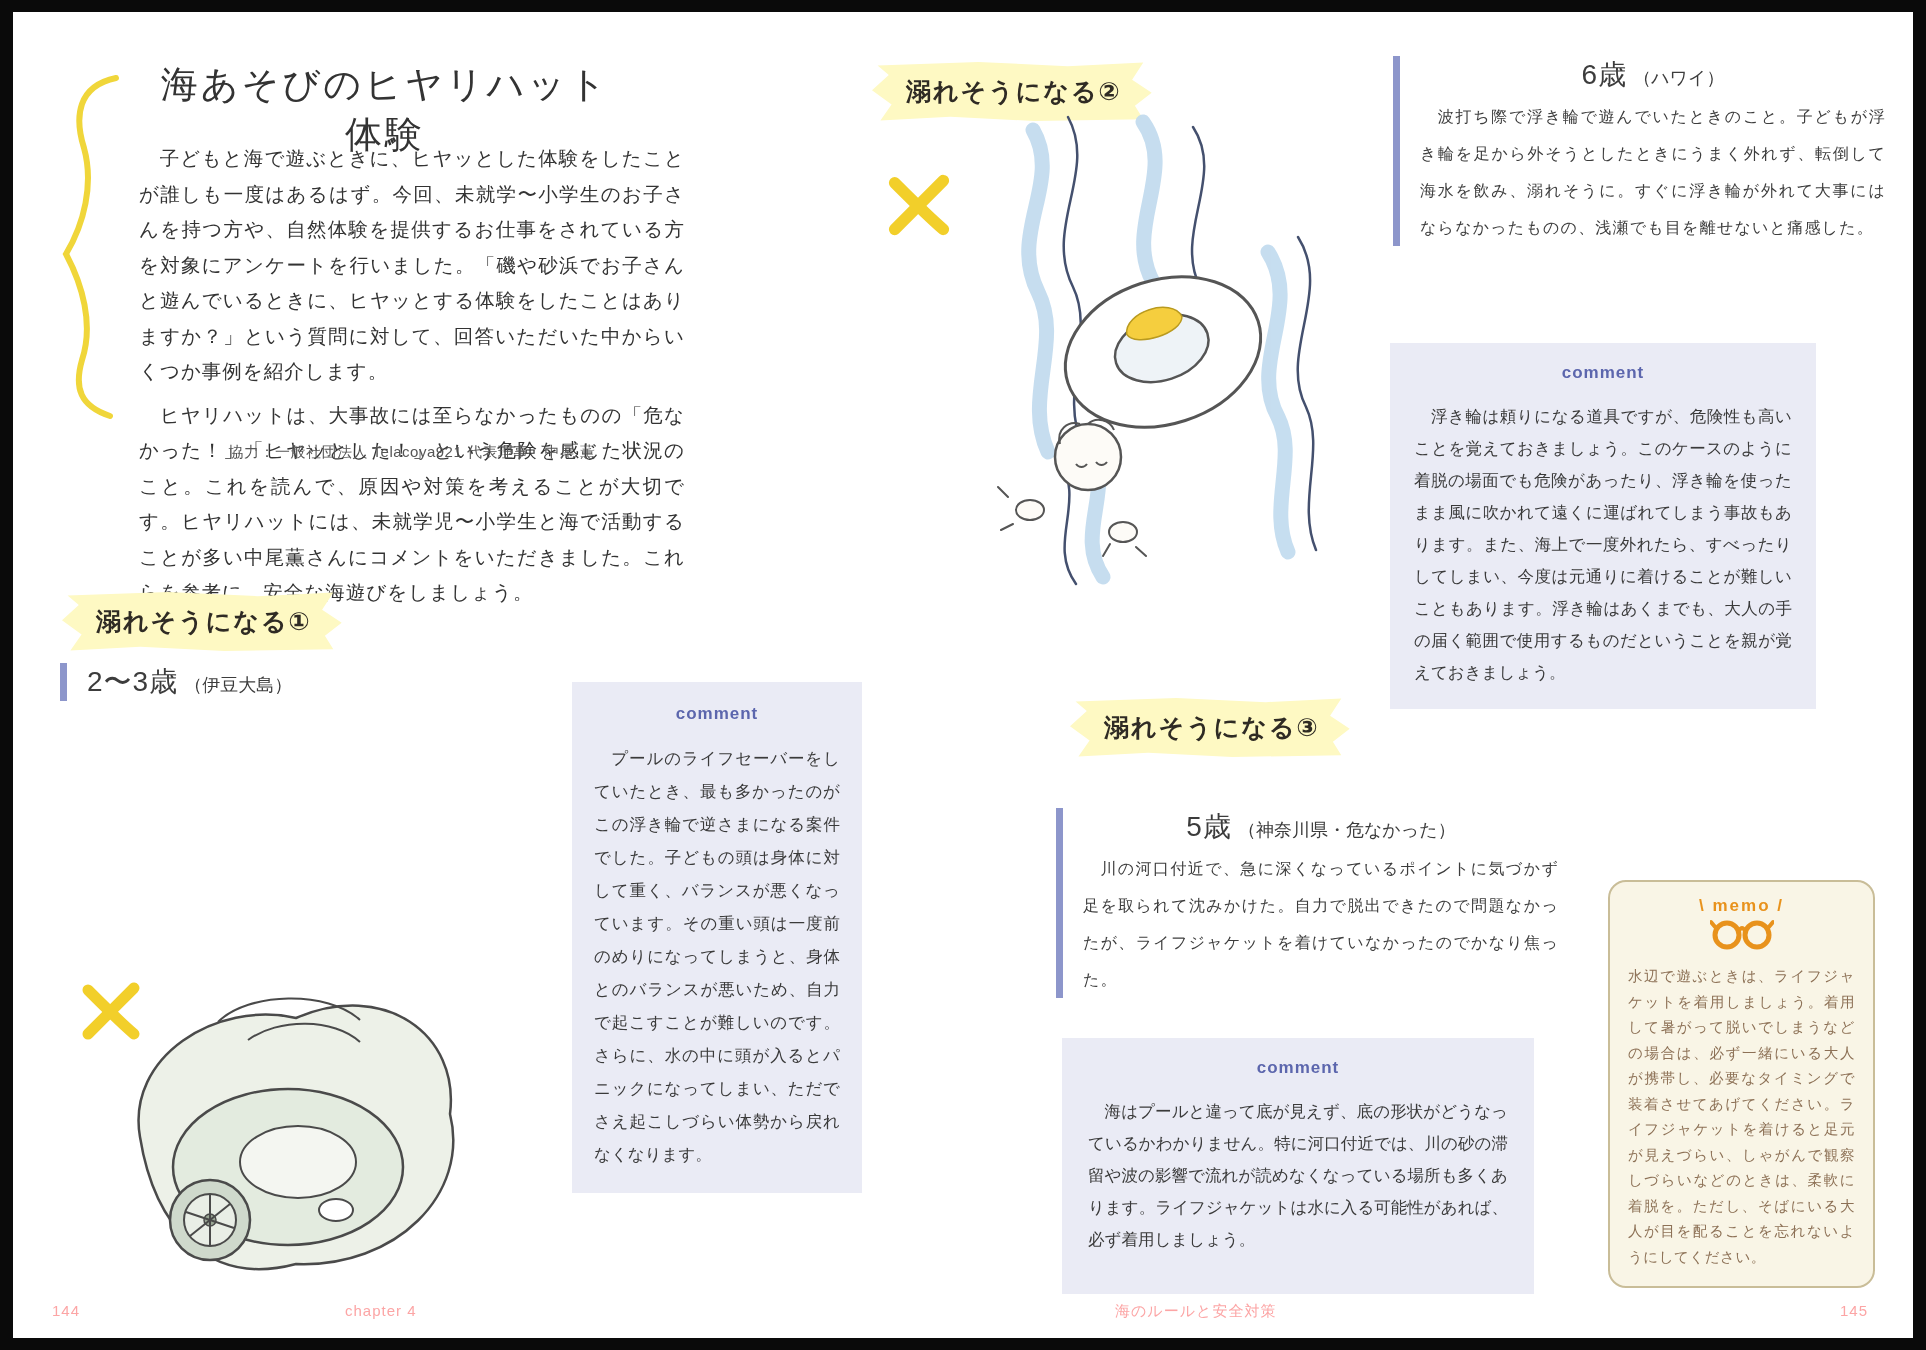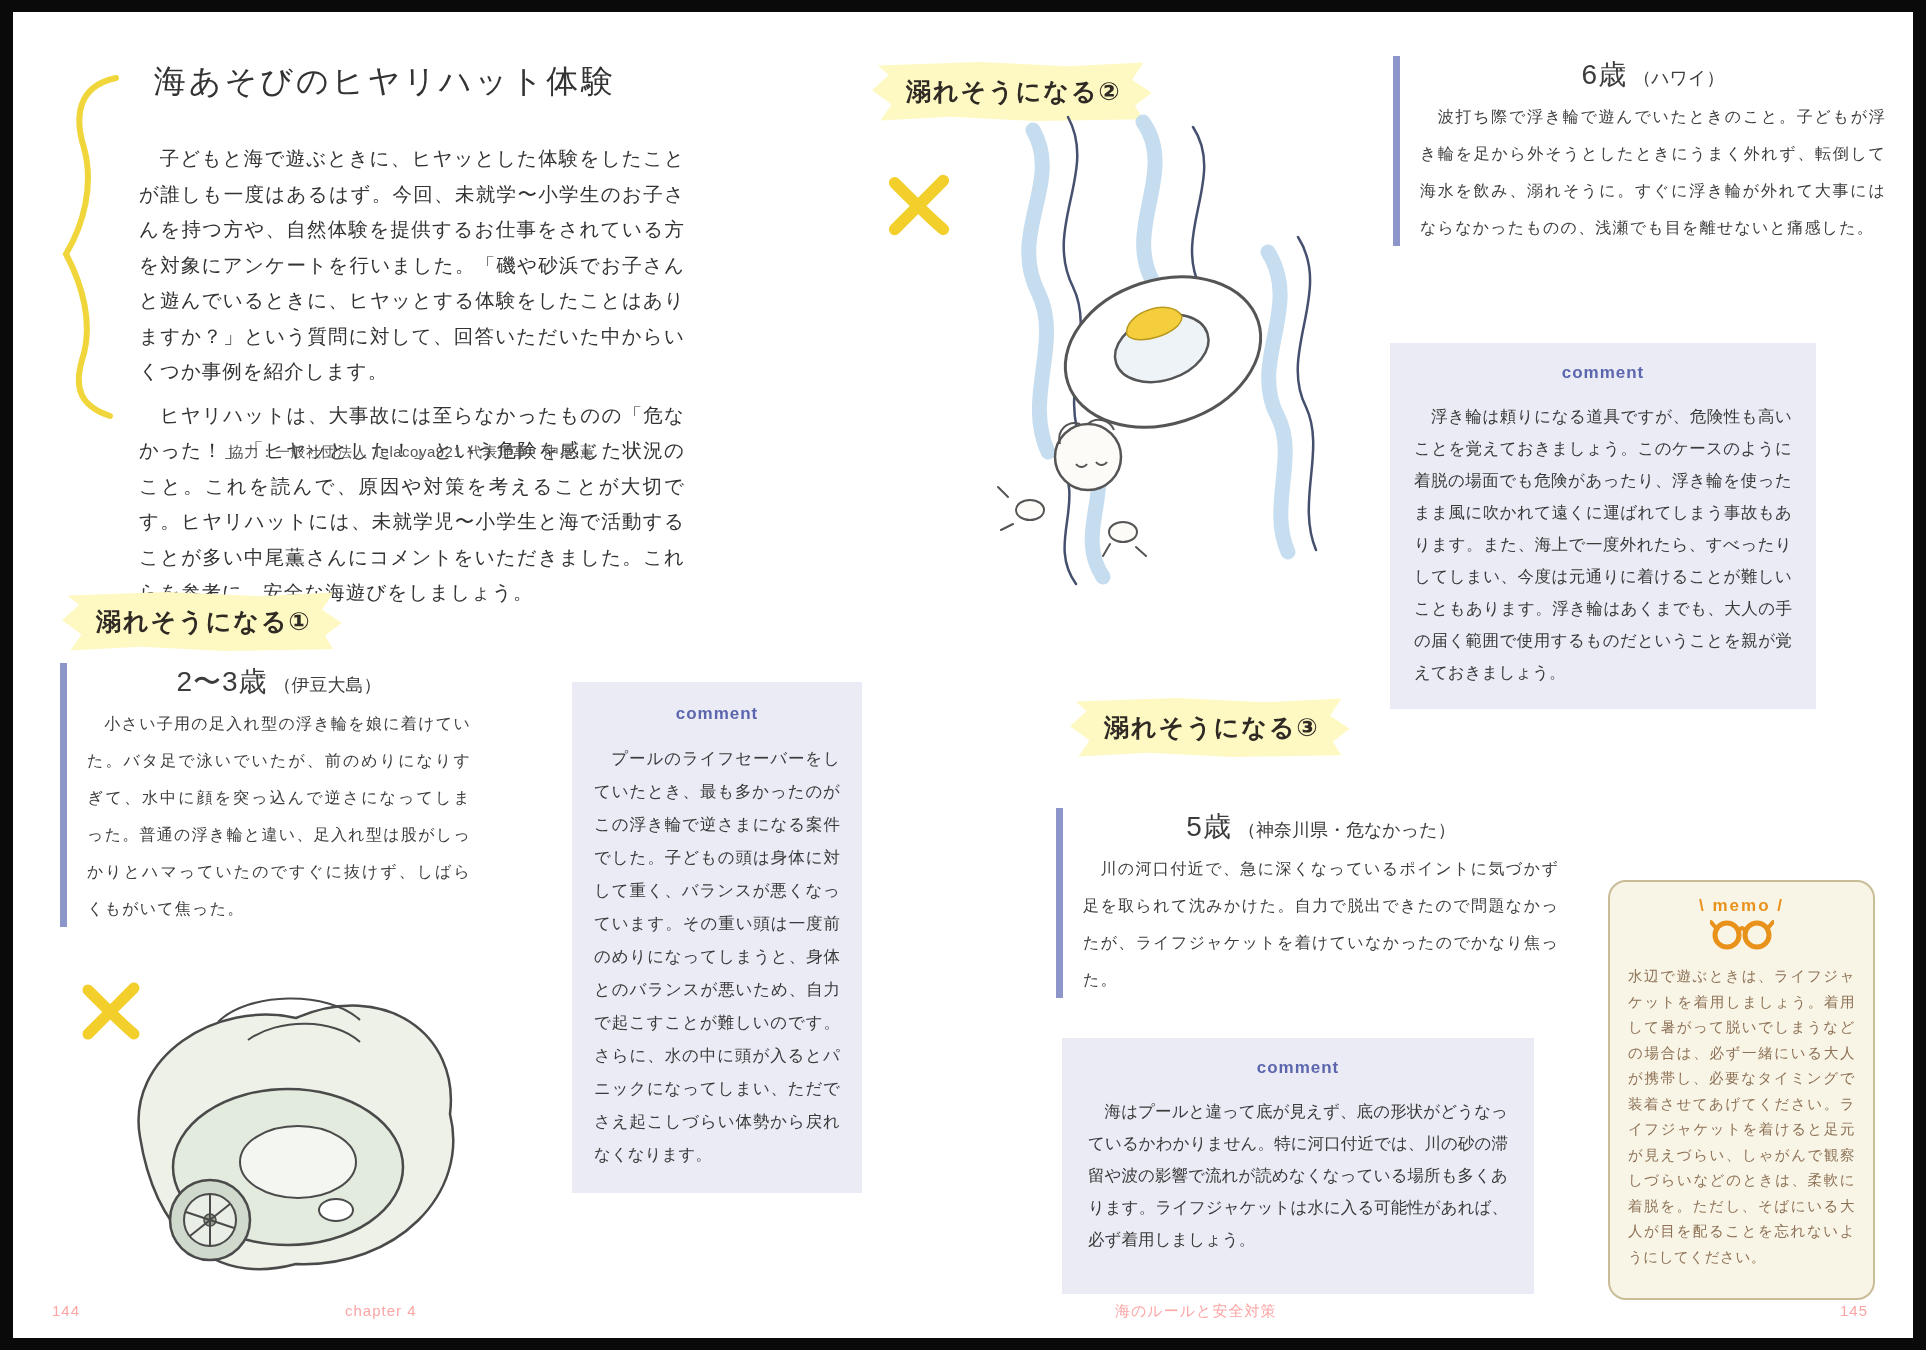"海あそびのヒヤリハット体験" .title { font-size: 32px -> 37px }
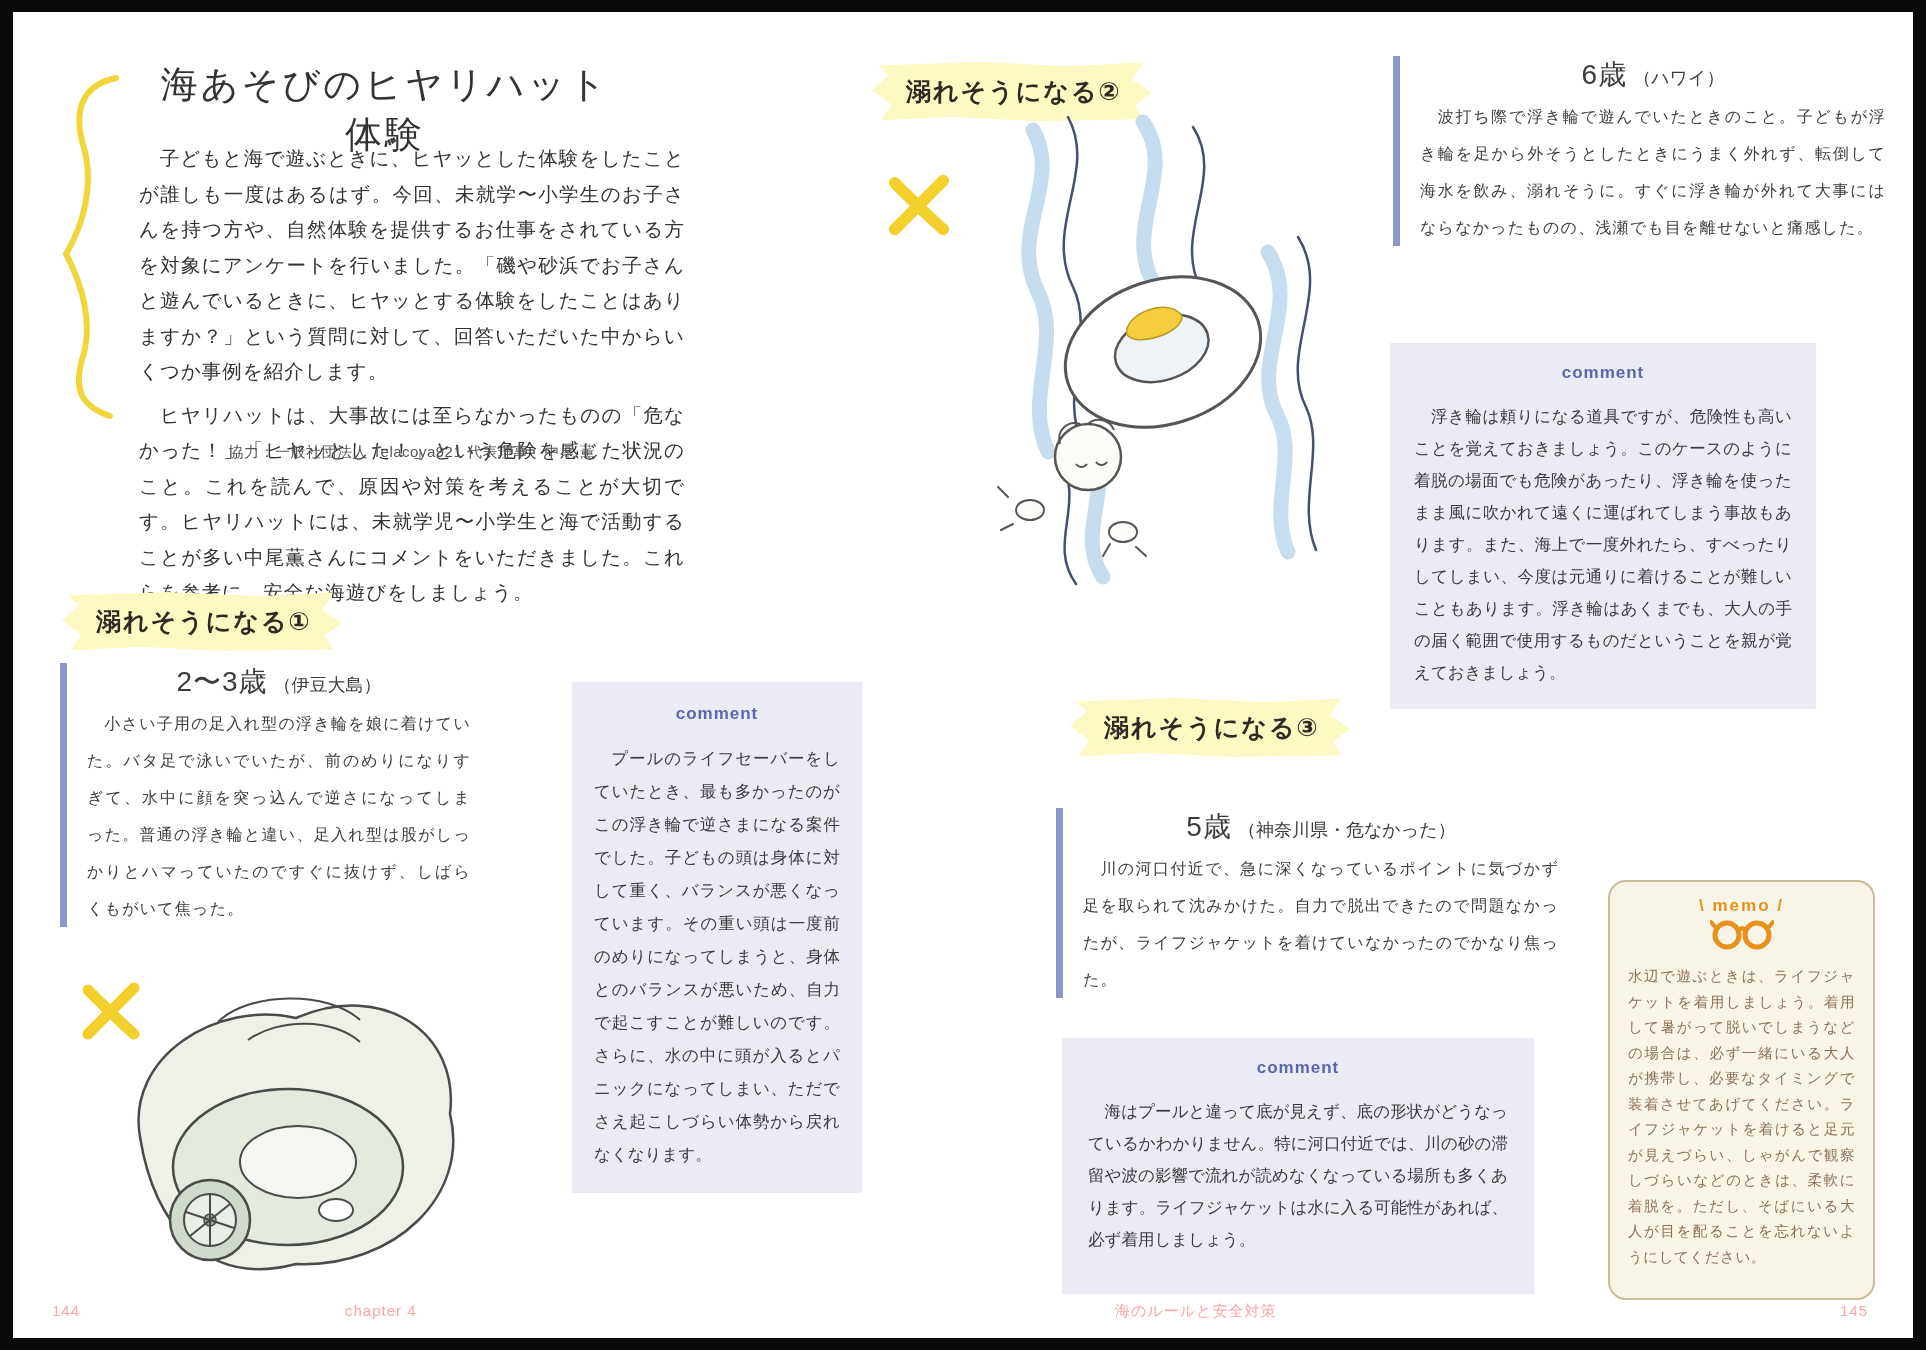"小さい子用の足入れ型の浮き輪を娘に着けていた。バタ足で泳いでいたが、前のめりにな" div.case-body { html: <div> 小さい子用の足入れ型の浮き輪を娘に着けていた。バタ足で泳いでいたが、前のめりになりすぎて、水中に顔を突っ込んで逆さになってしまった。普通の浮き輪と違い、足入れ型は股がしっかりとハマっていたのですぐに抜けず、しばらくもがいて焦った。</div> -> none }
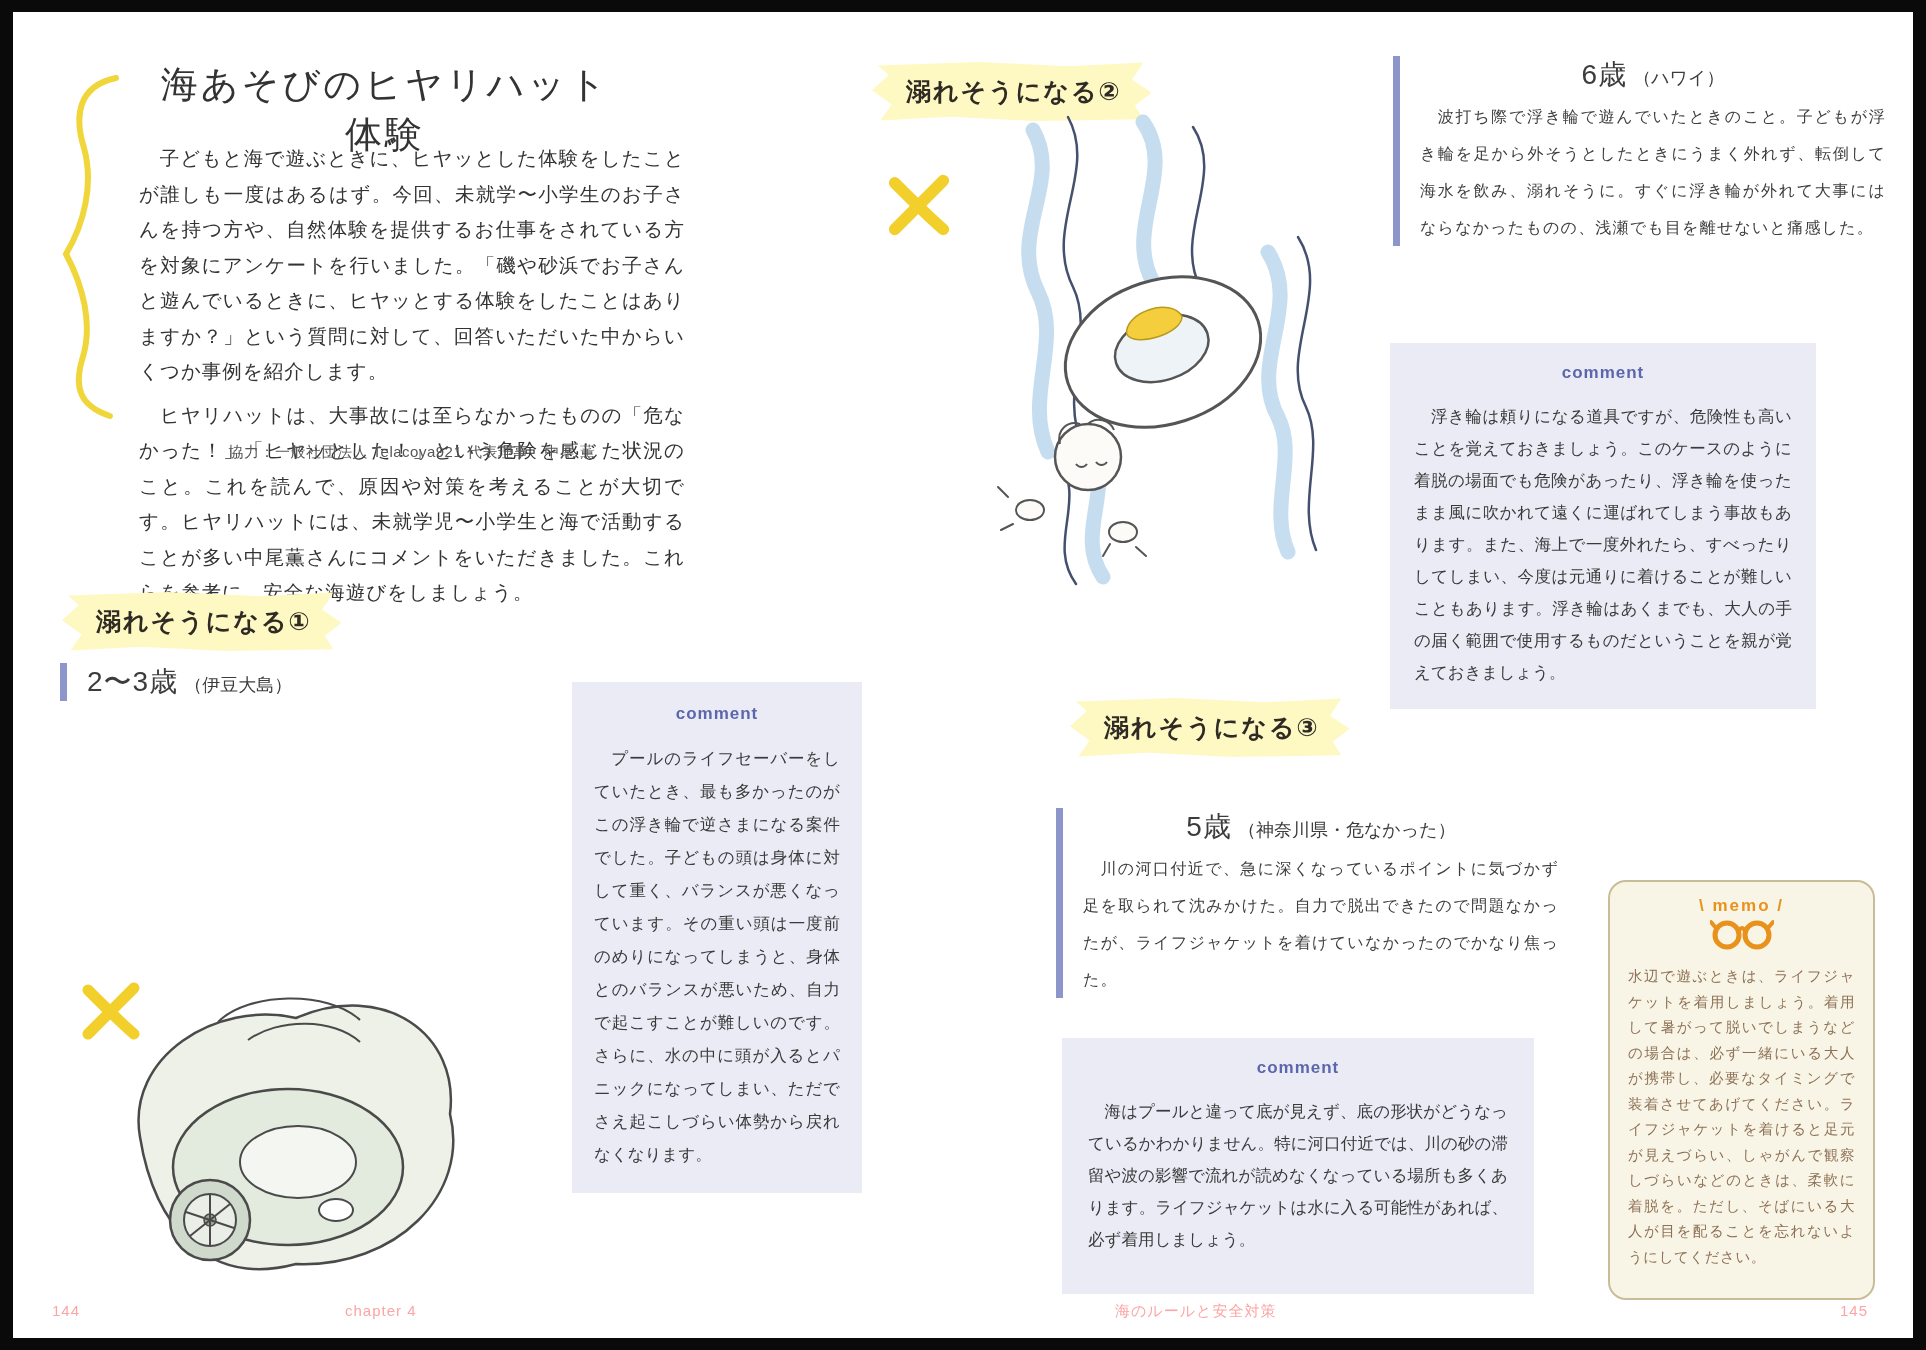"\ memo /" .memo { padding: 14px 18px 28px -> 14px 18px 16px }
